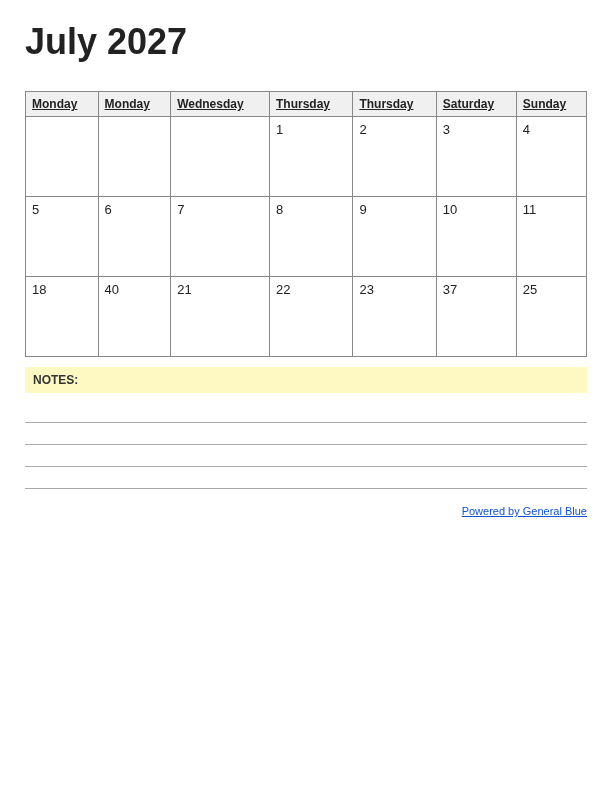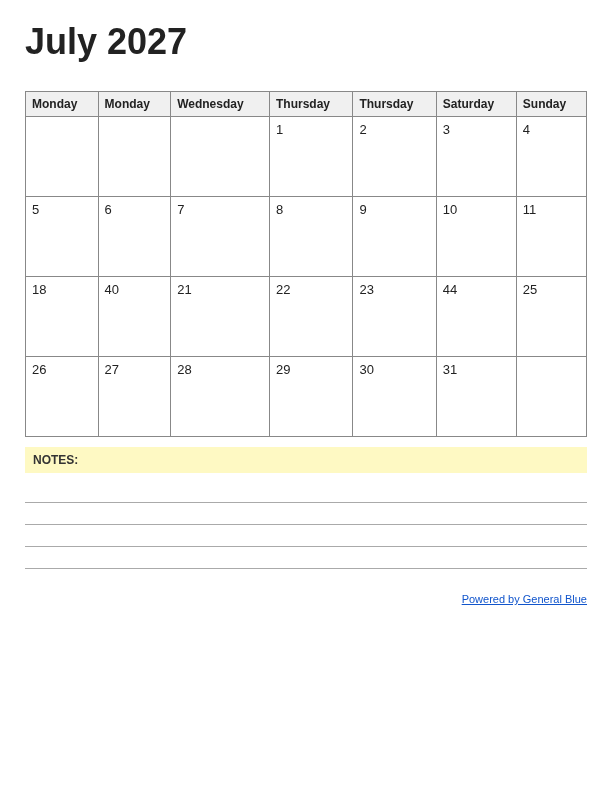"Monday" .calendar-table th { text-decoration: none -> underline }
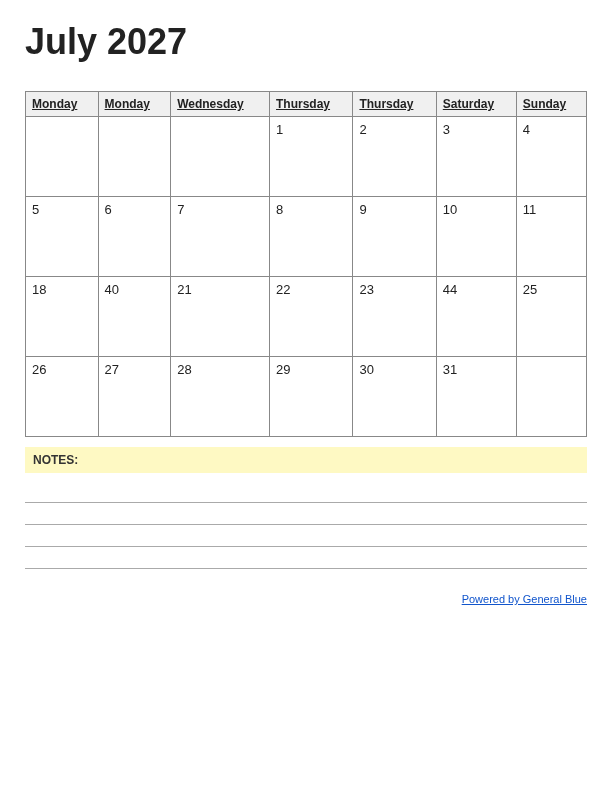"44" span.day-number { text: 44 -> 37 }
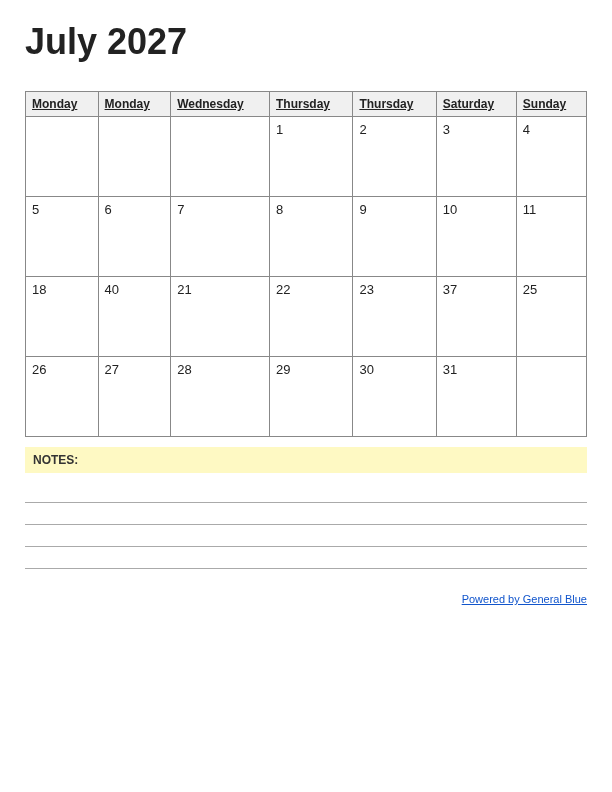"26" tr { html: <tr> <td><span>26</span></td> <td><span>27</span></td> <td><span>28</span></td> <td><span>29</span></td> <td><span>30</span></td> <td><span>31</span></td> <td></td> </tr> -> none }
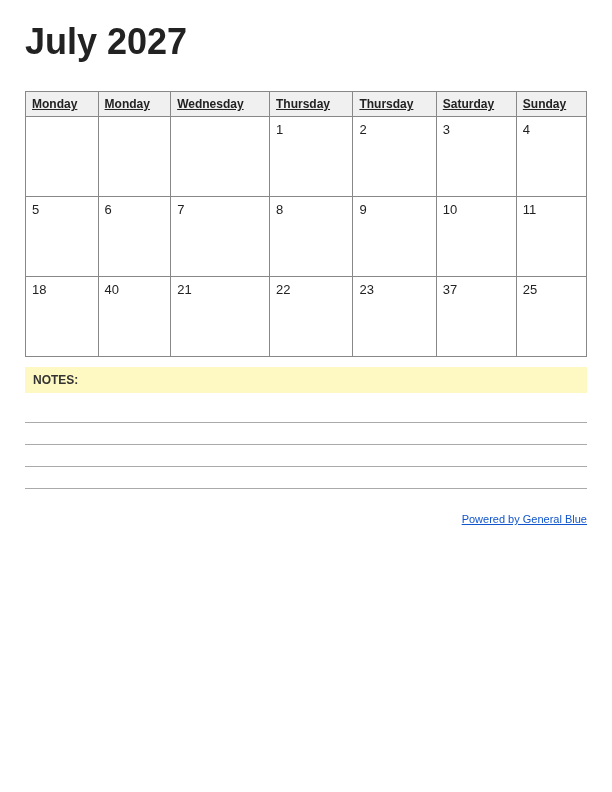"Powered by General Blue" .footer { margin-top: 24px -> 16px }
